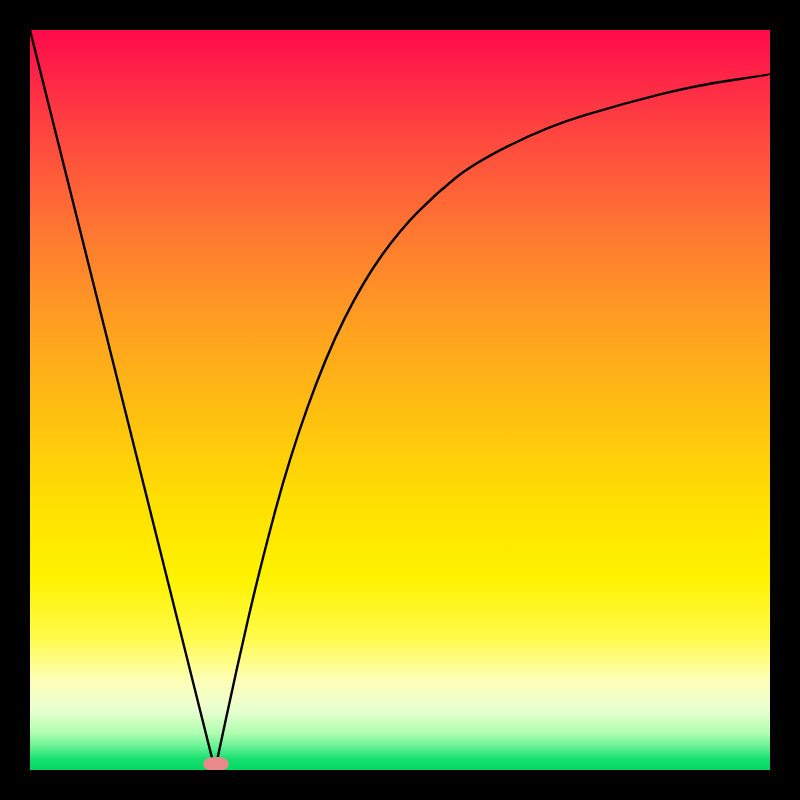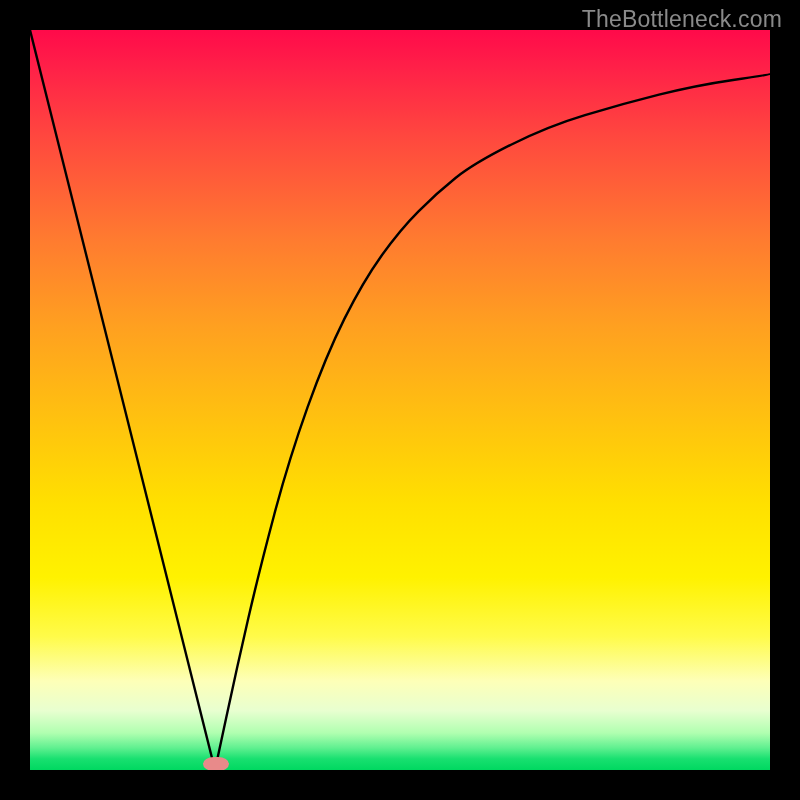"TheBottleneck.com" div.watermark { html: <div>TheBottleneck.com</div> -> none }
